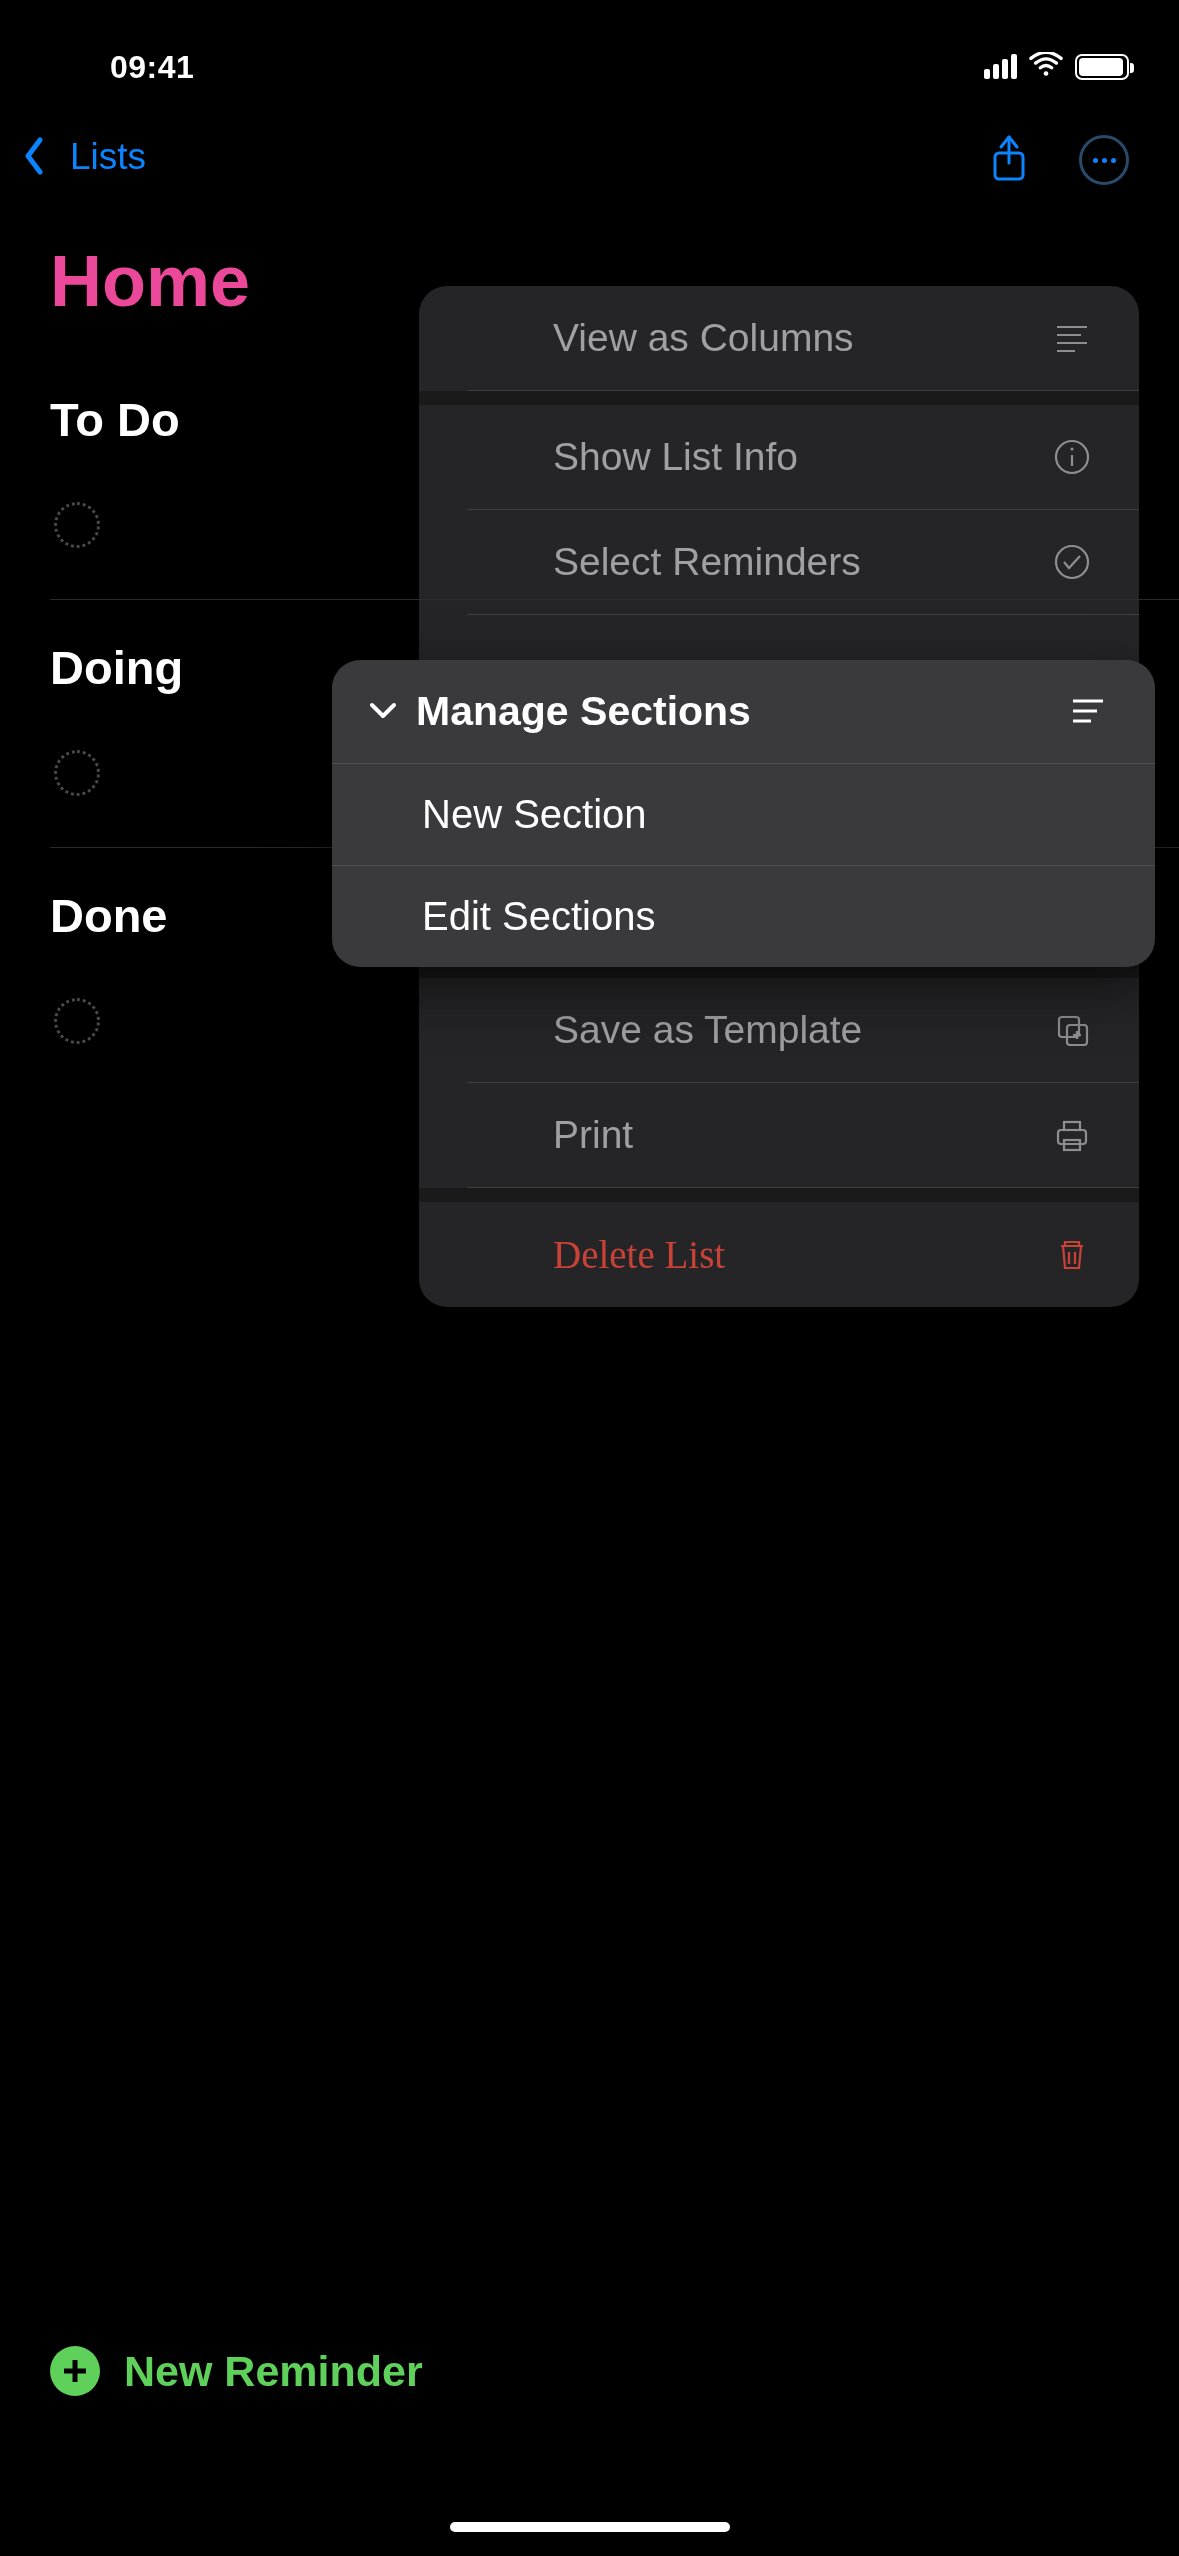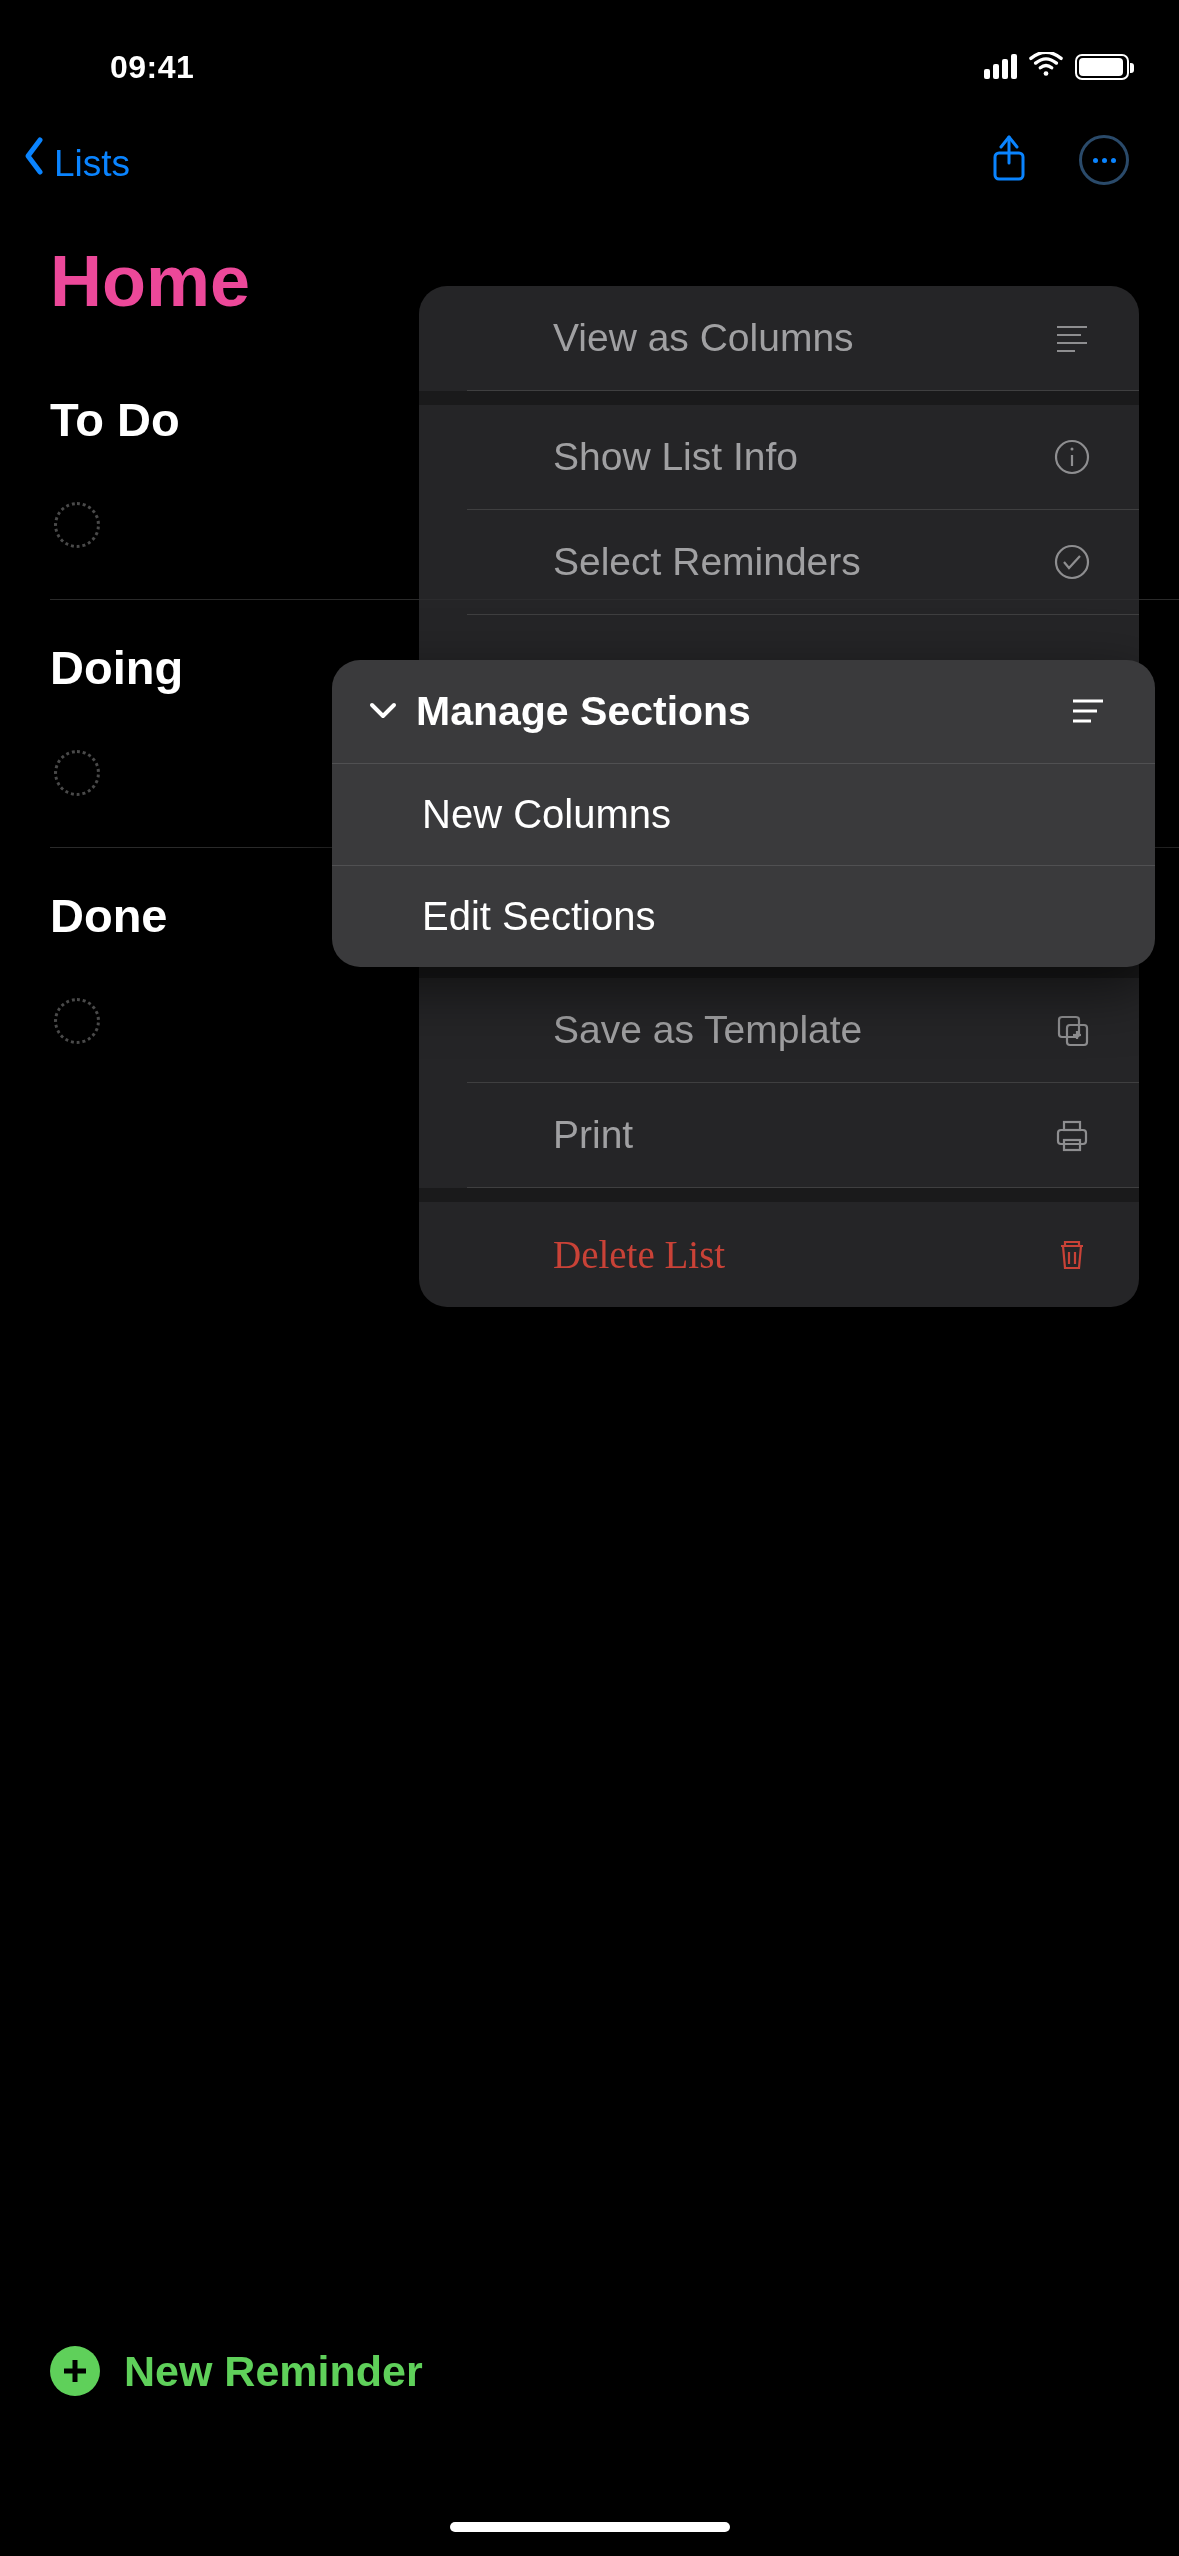"Lists" .back-button { align-items: flex-end -> flex-start; gap: 6px -> 22px }
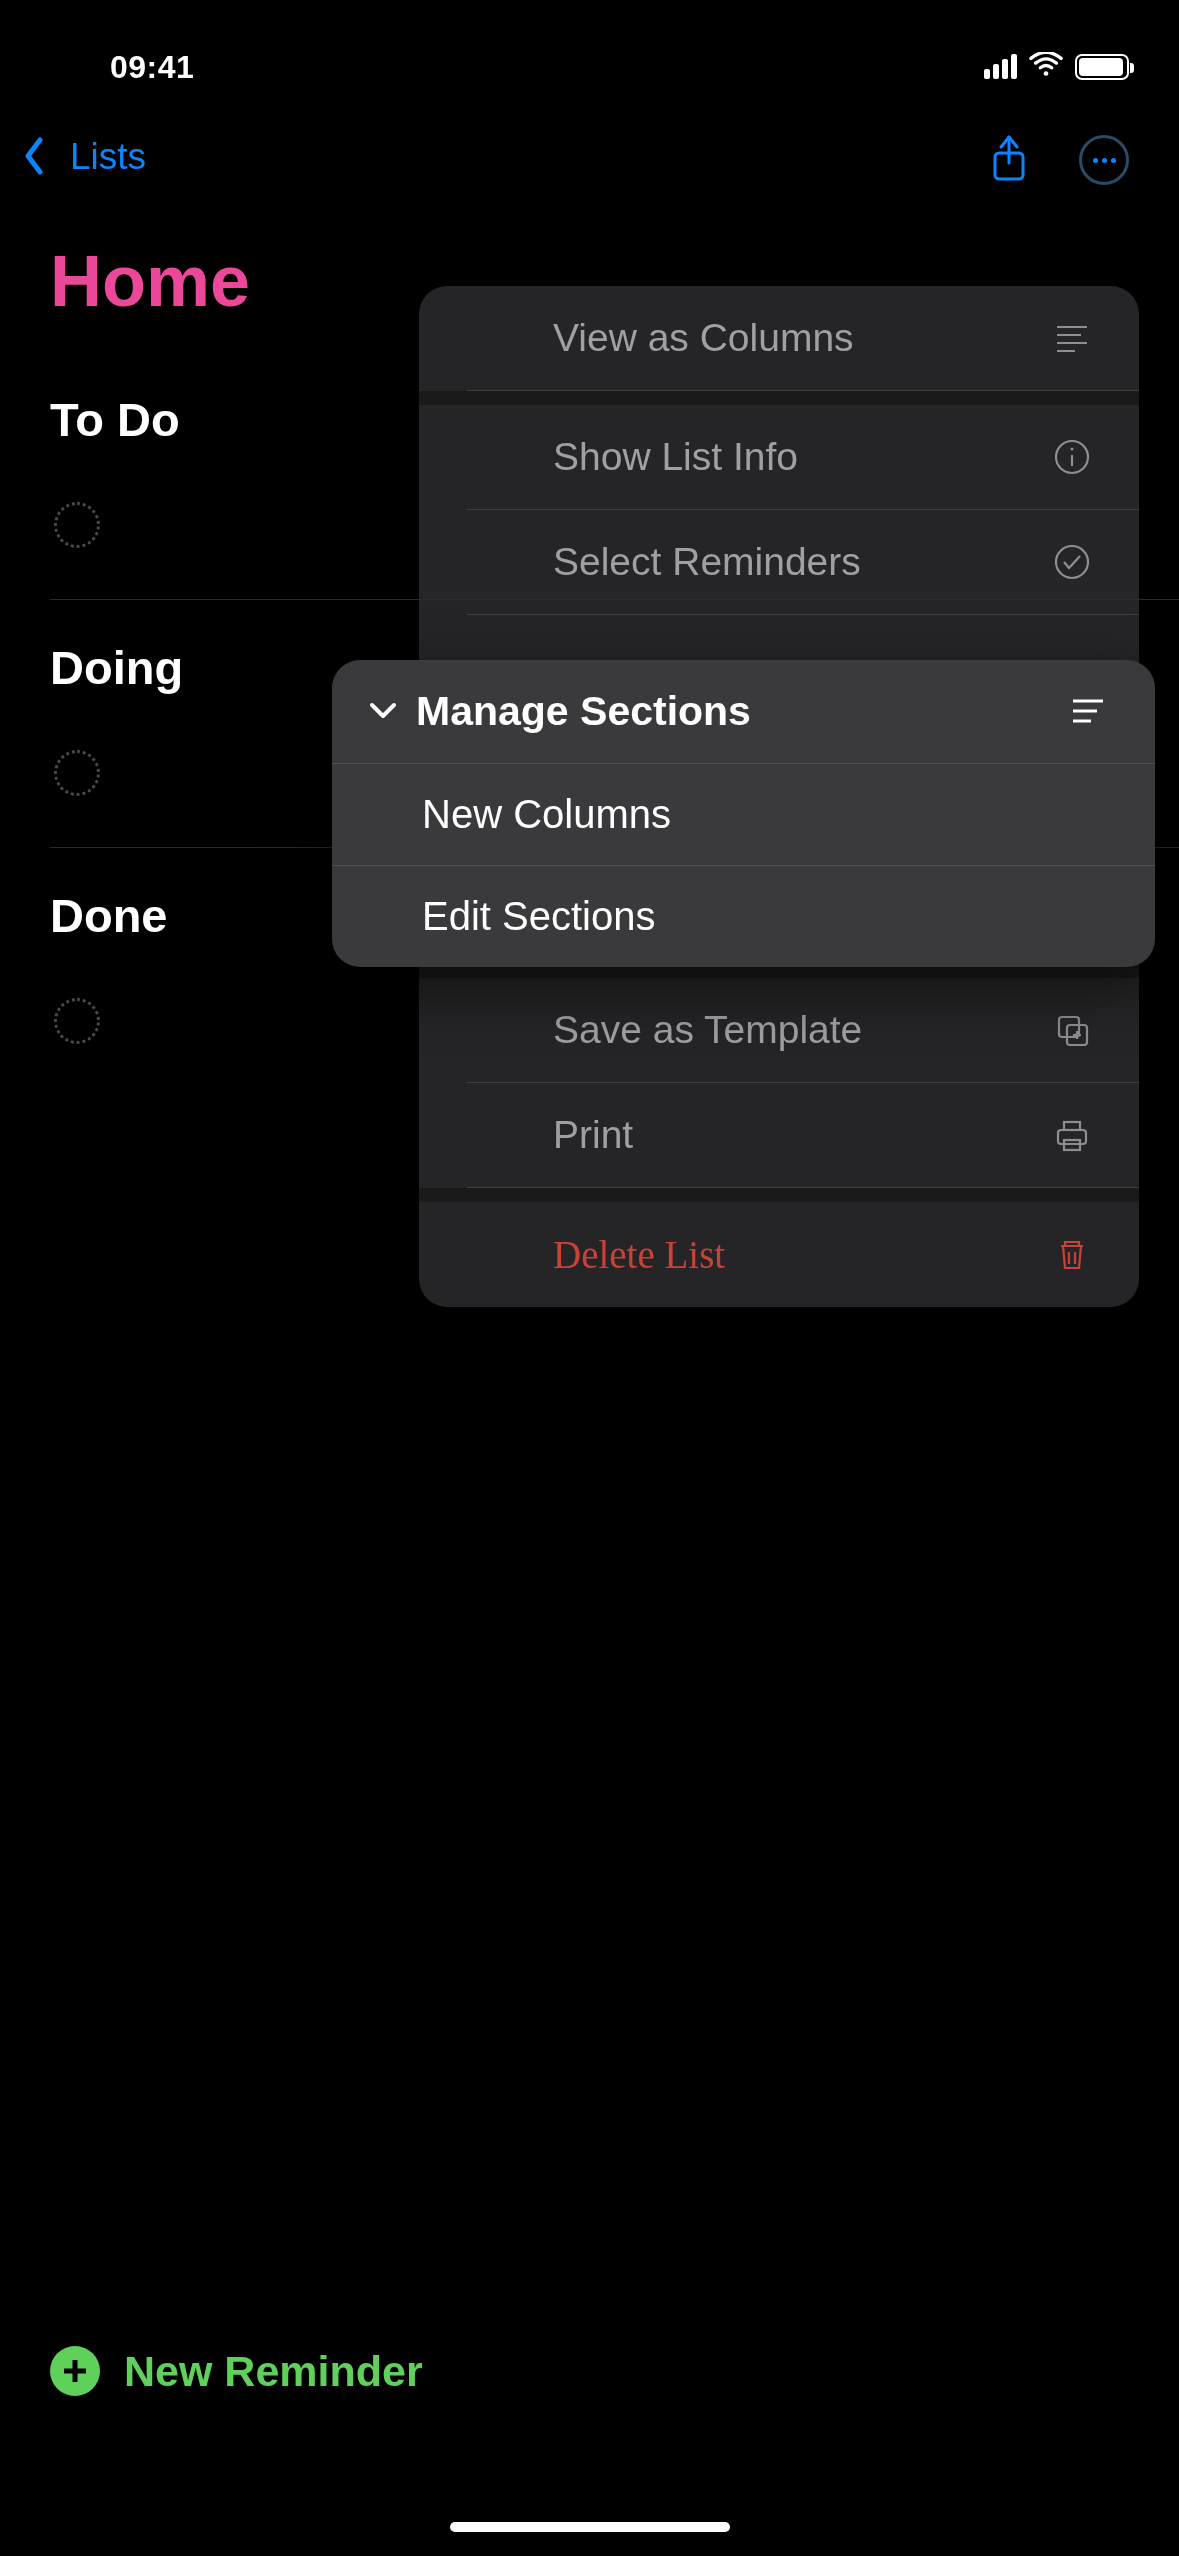"New Columns" div.submenu-item { text: Columns -> Section }
